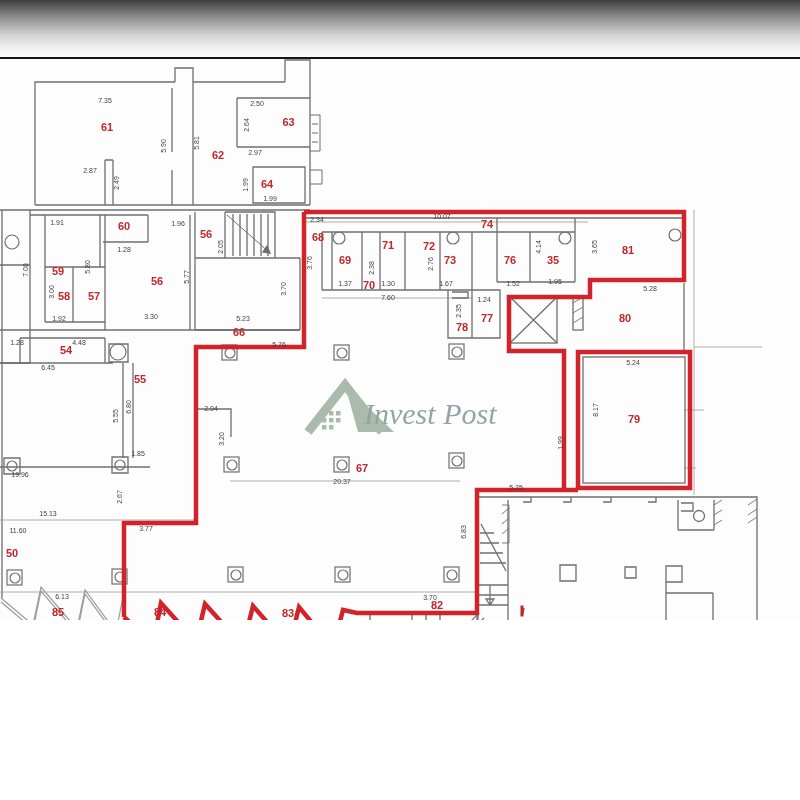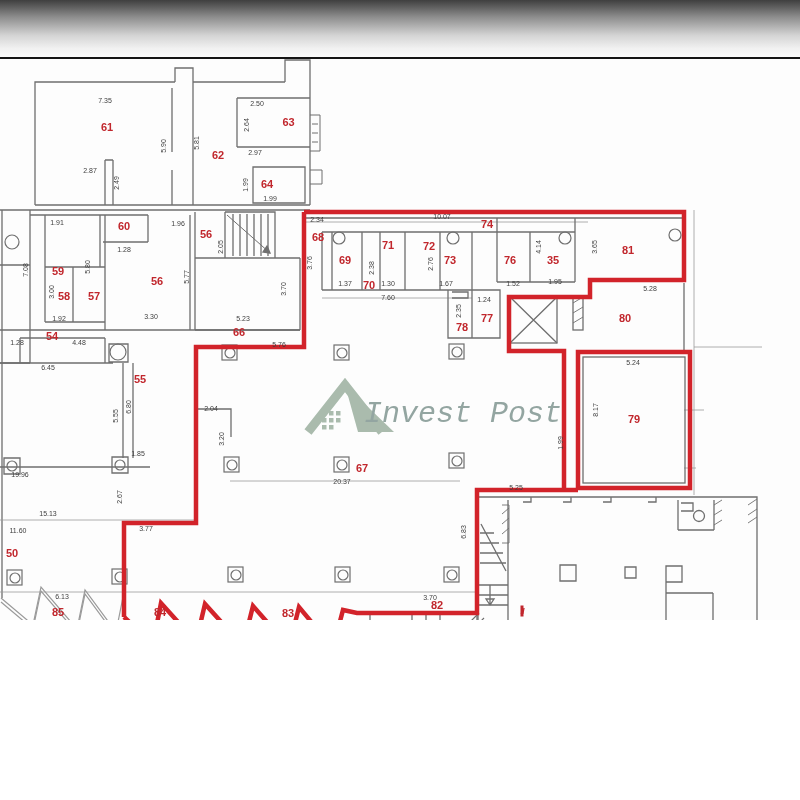"54" div.room { padding-left: none -> 28px; top: 336px -> 350px }
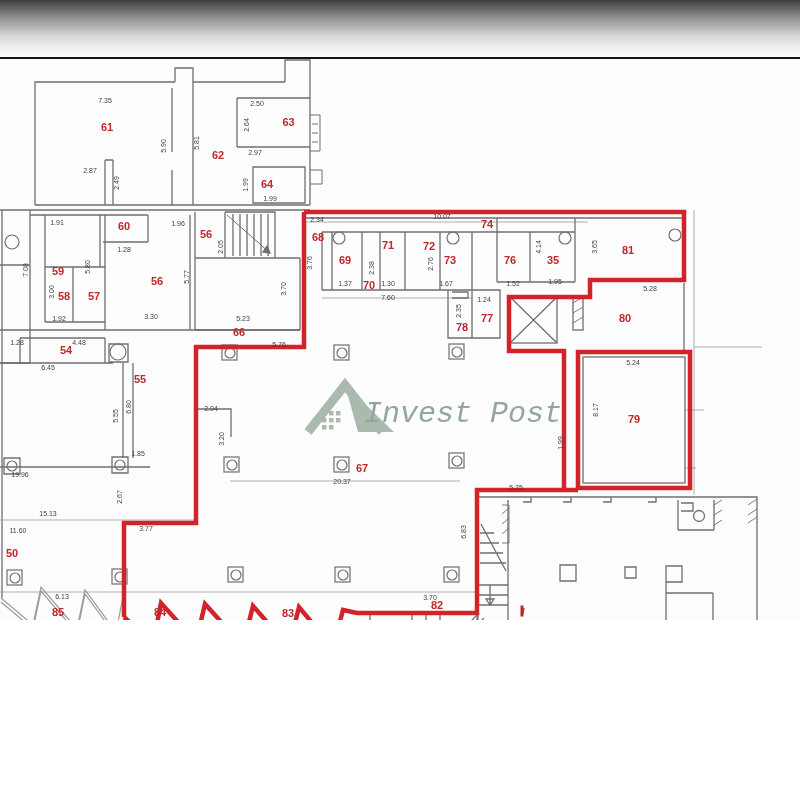"Invest Post" #wm-text { font-family: Liberation Mono, monospace -> Liberation Serif, serif }
